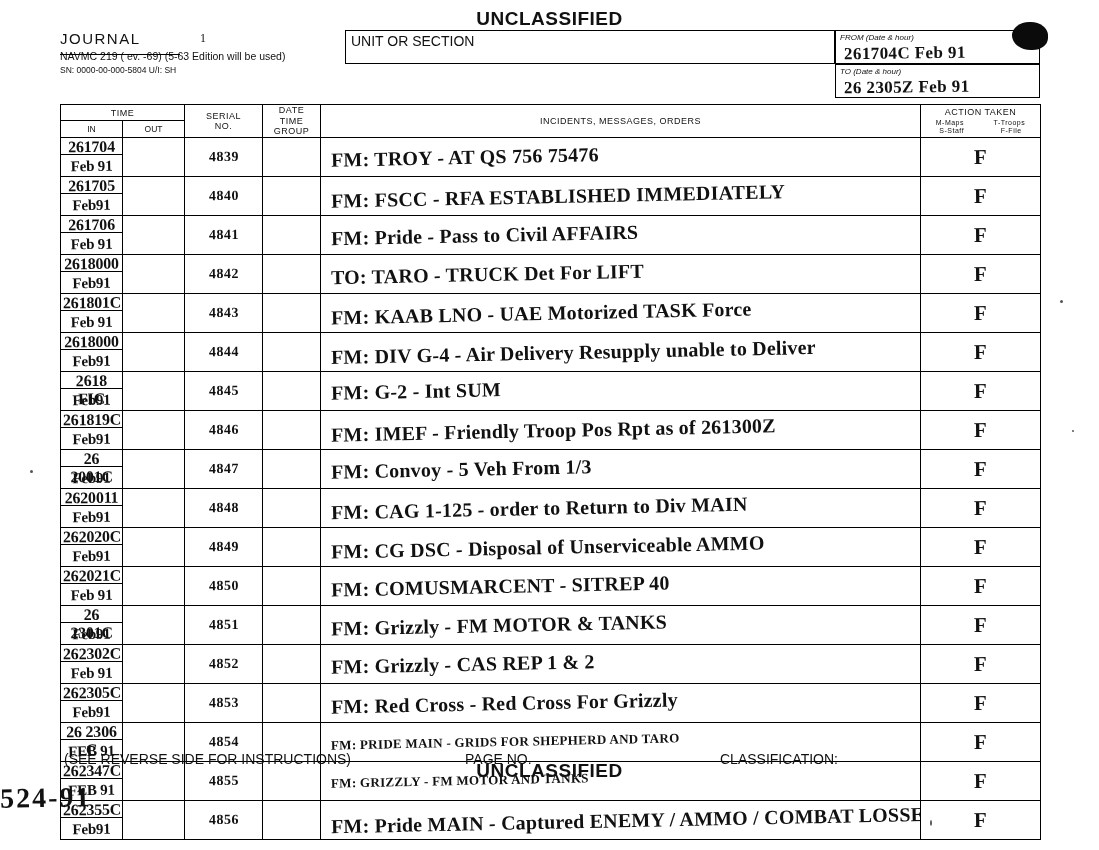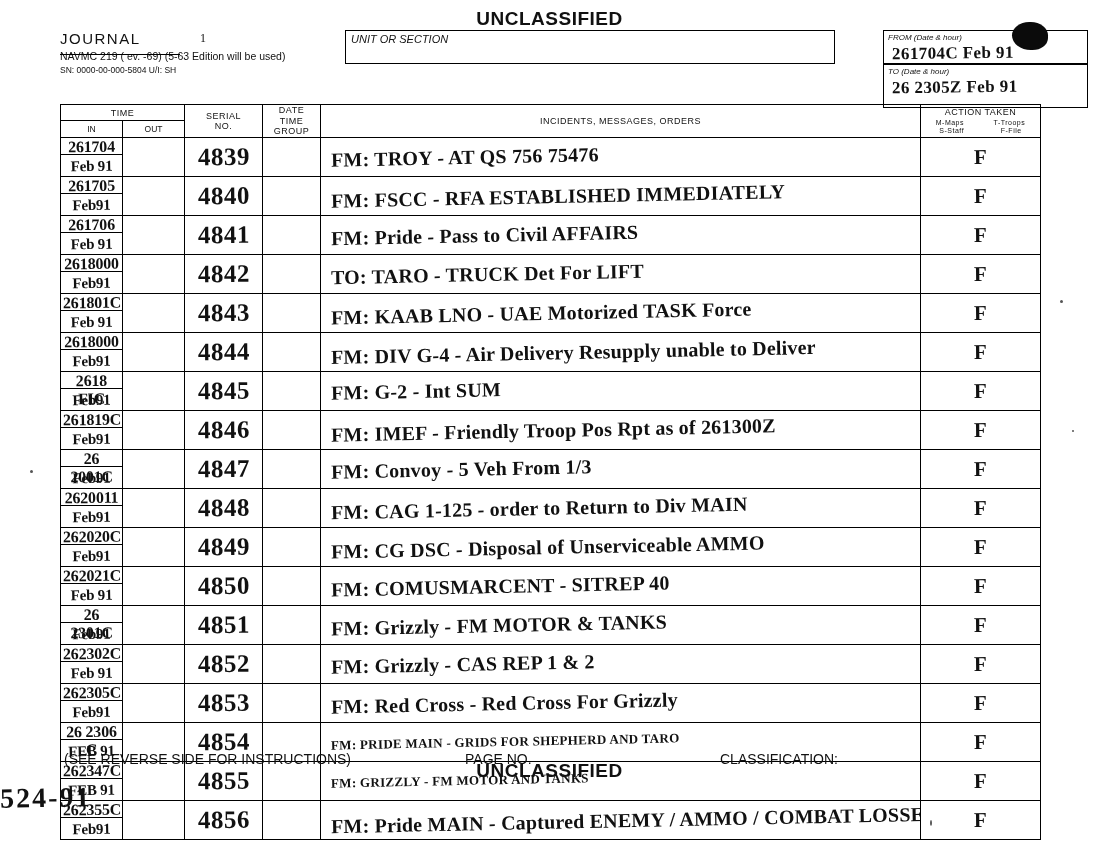"UNIT OR SECTION" .box-unit, .box-place { font-size: 11px -> 14px; font-style: italic -> none }
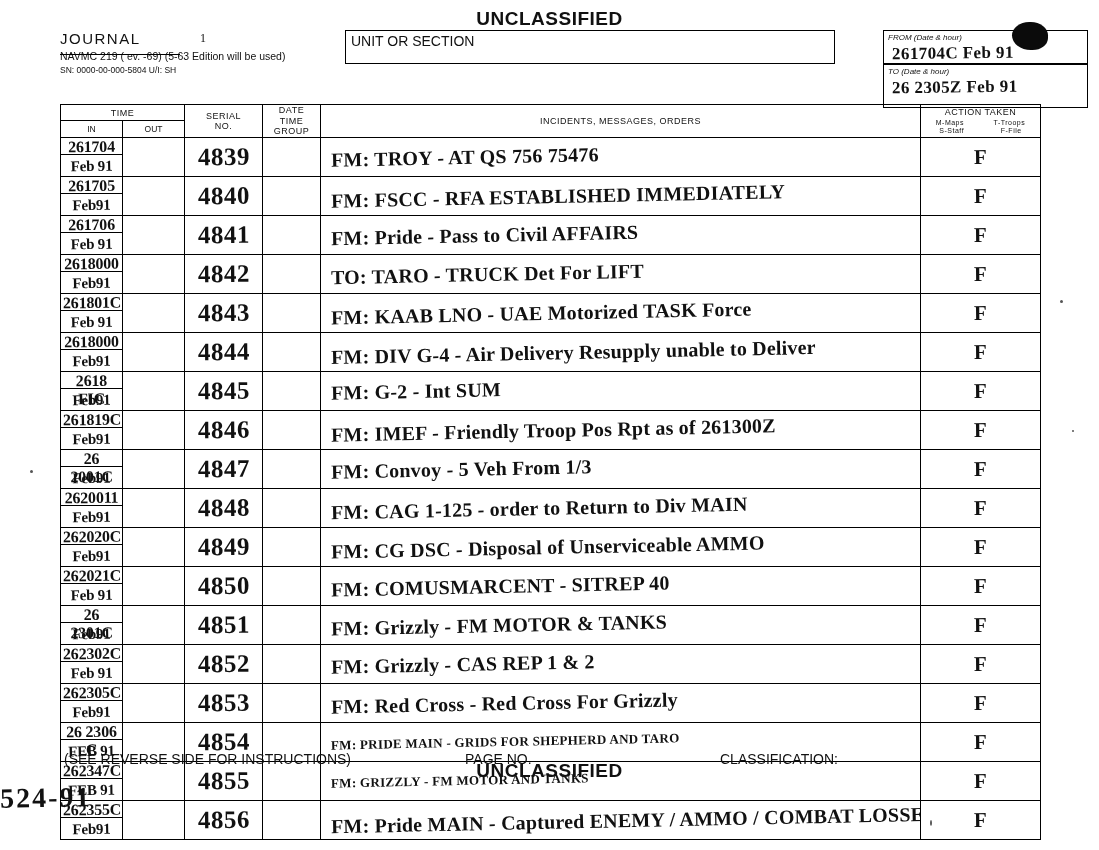"FROM (Date & hour)" .box-from, .box-to { margin-left: 48px -> none }
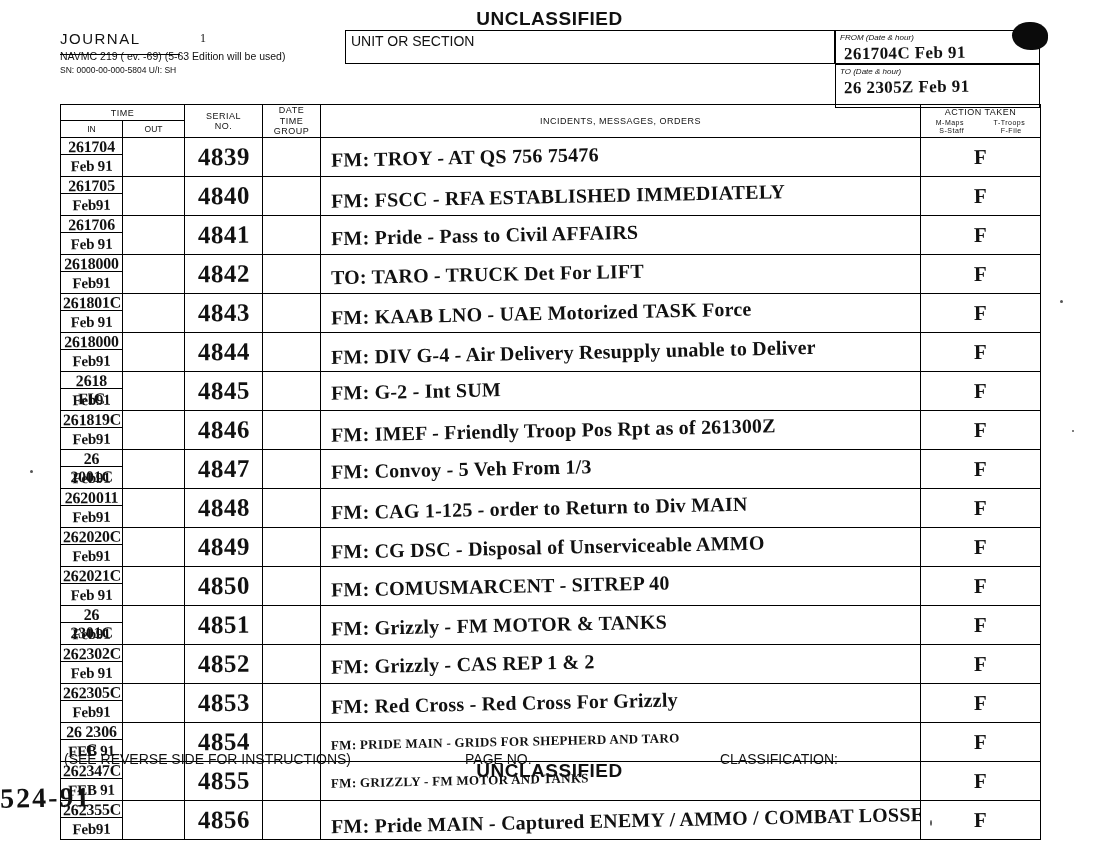"TO (Date & hour)" .box-to { height: 44px -> 34px }
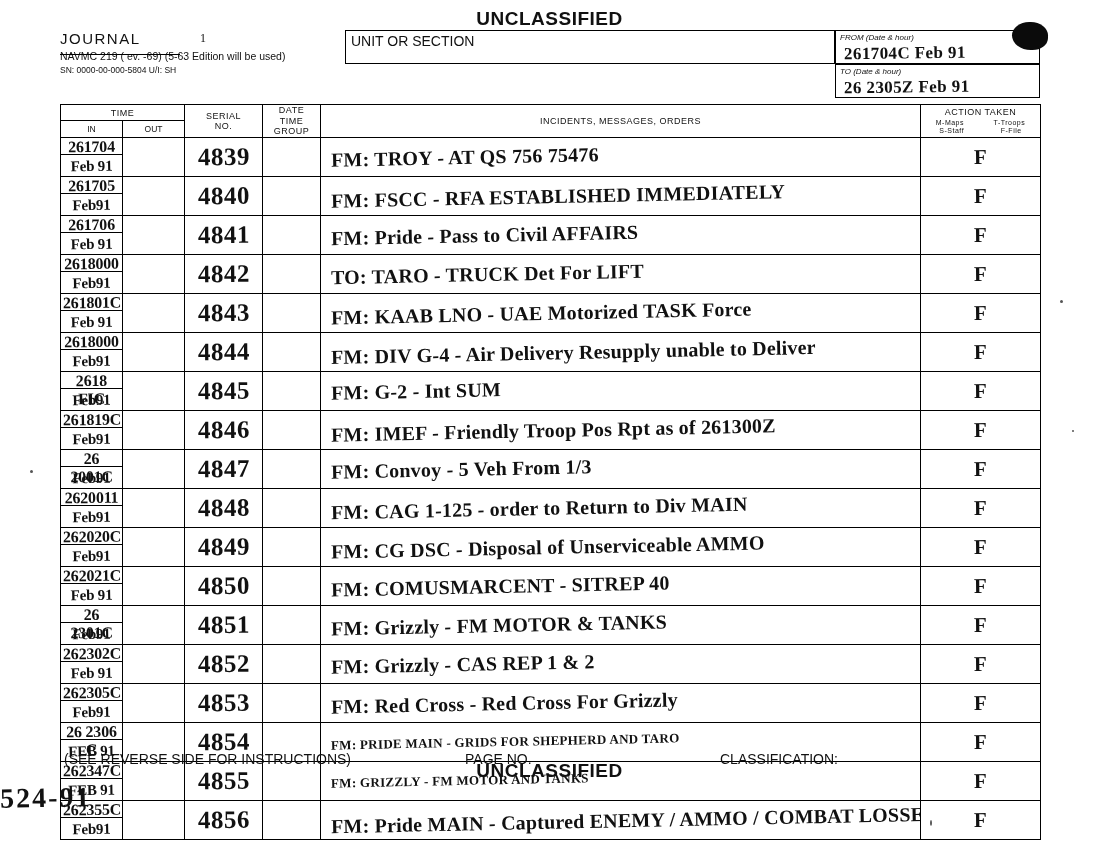"4839" .cell-serial { font-size: 25px -> 14px }
